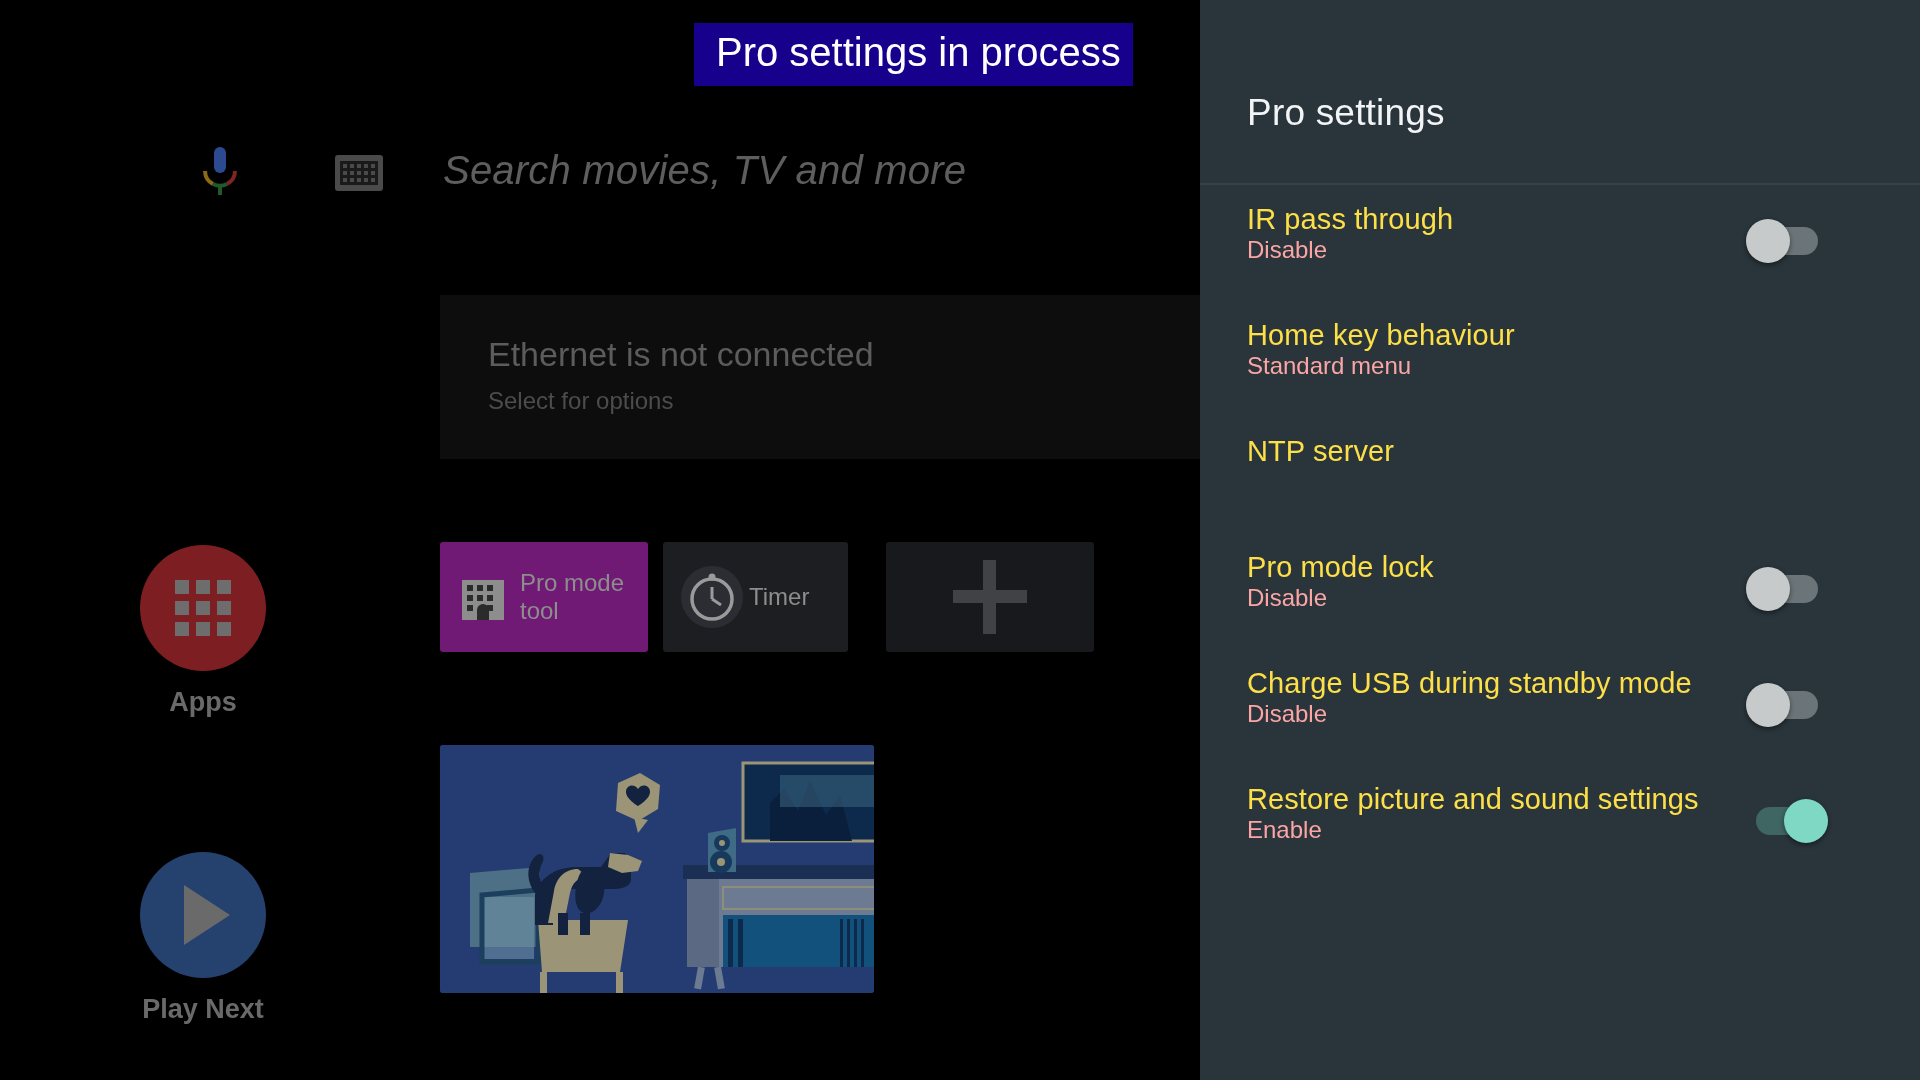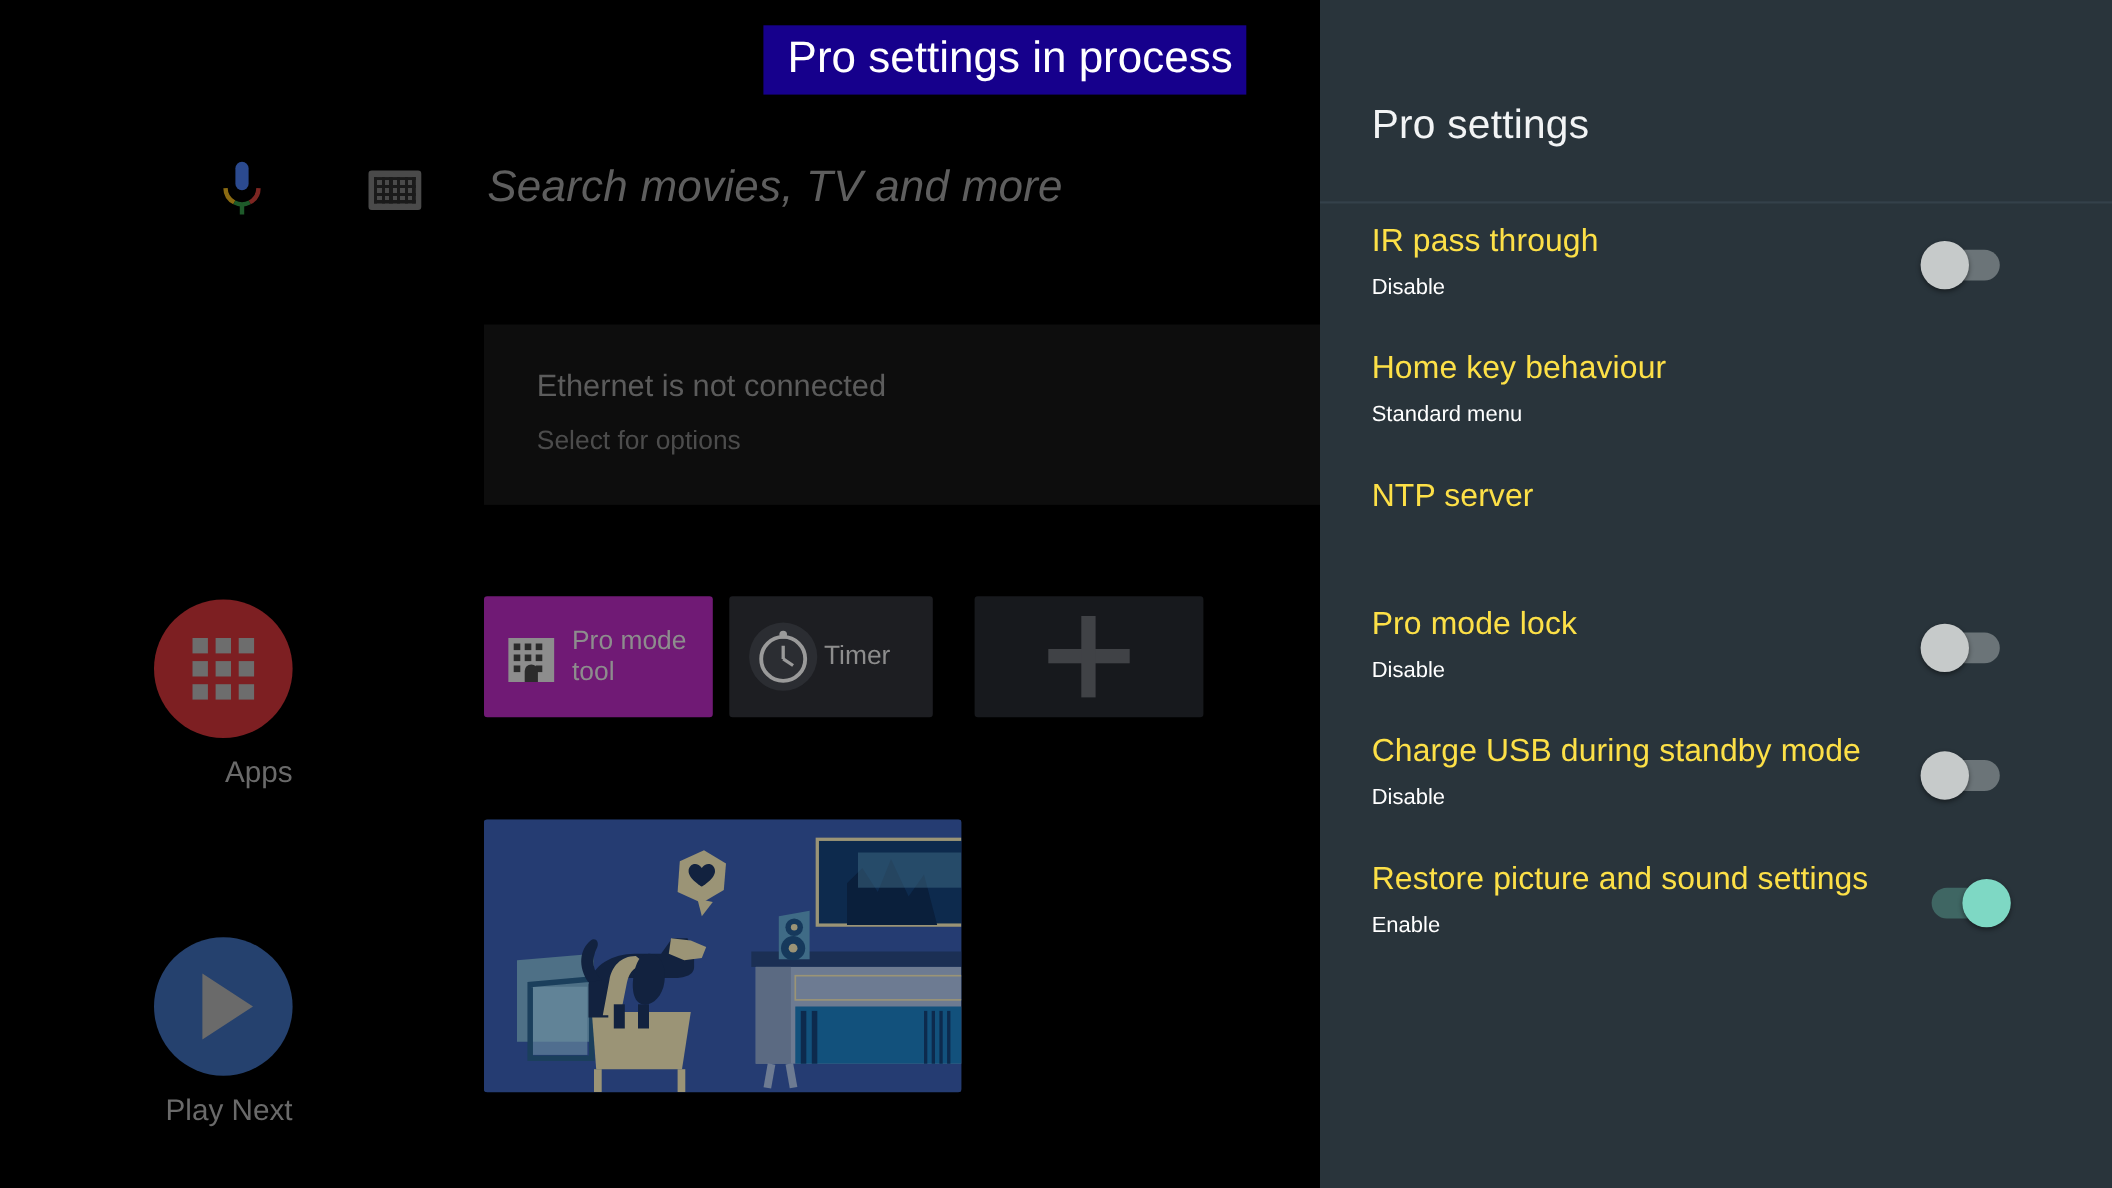"Disable" .row-sub { color: #ffffff -> #fca5a5; font-size: 20px -> 24px; margin-top: 14px -> 0 }
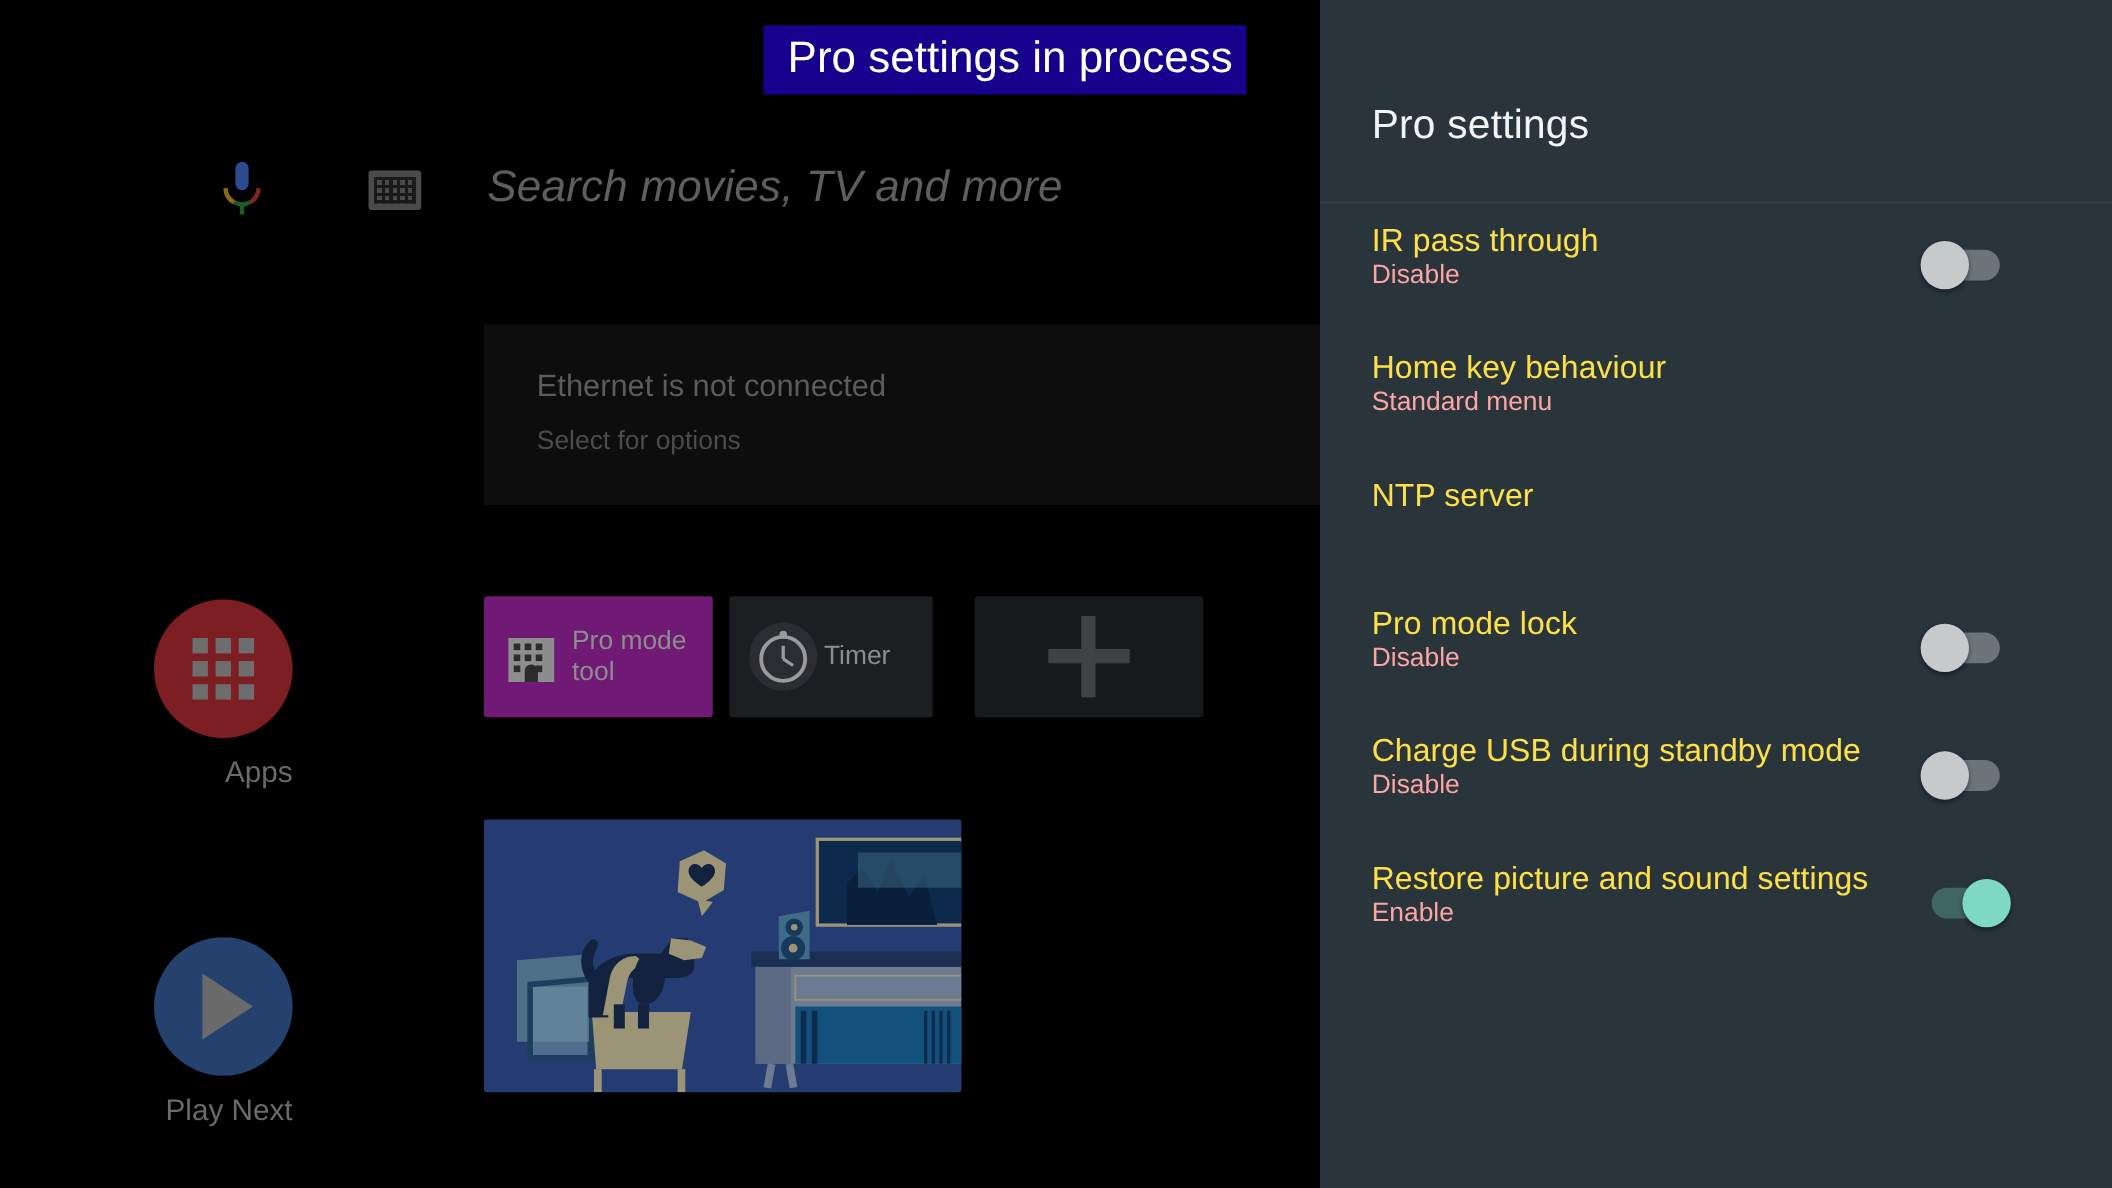"Ethernet is not connected" .eth-title { font-size: 28px -> 34px }
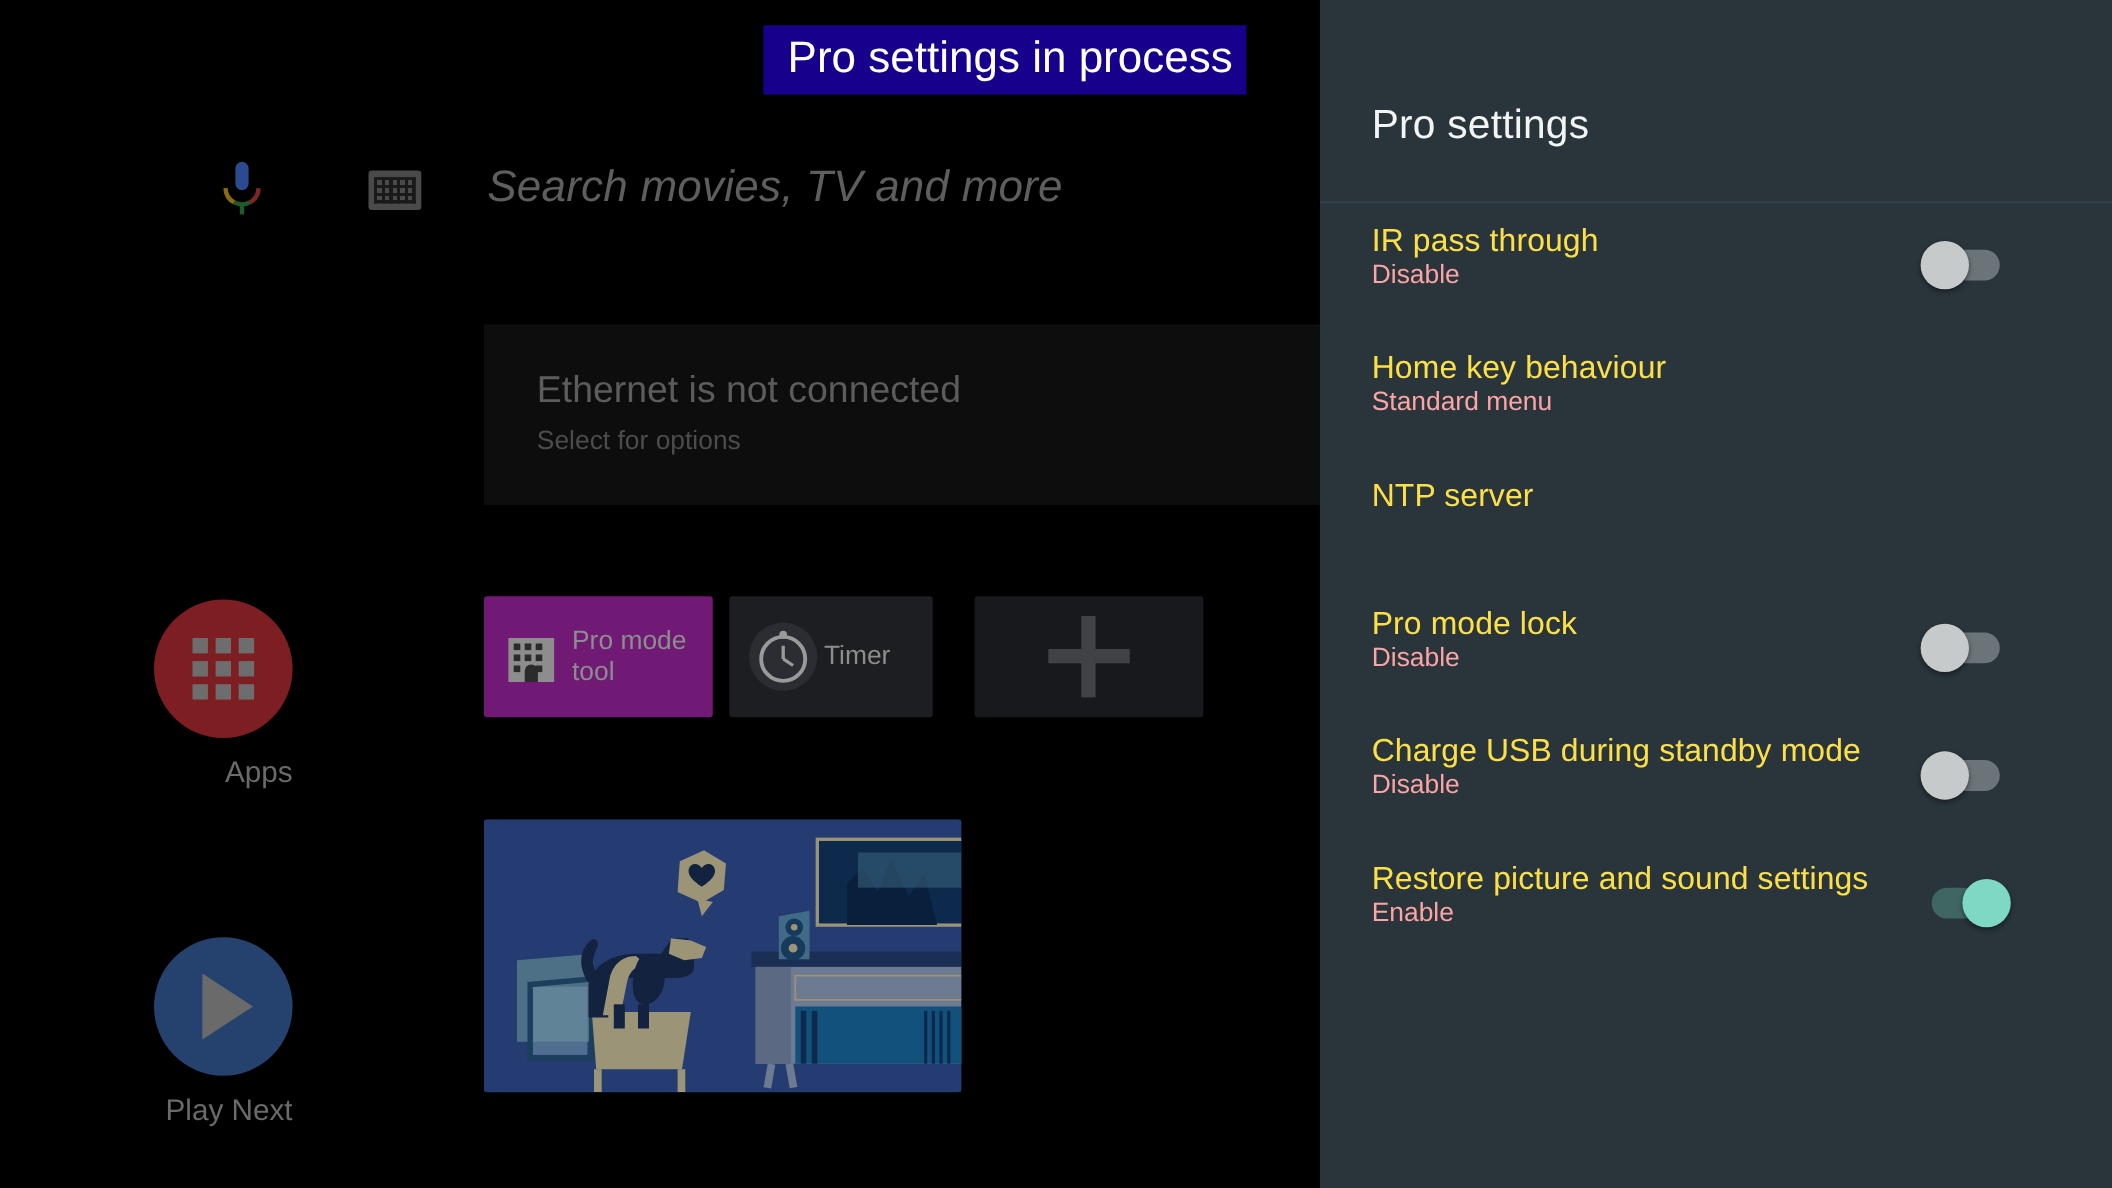"Apps" .circle-item { font-weight: none -> bold; text-align: right -> center }
